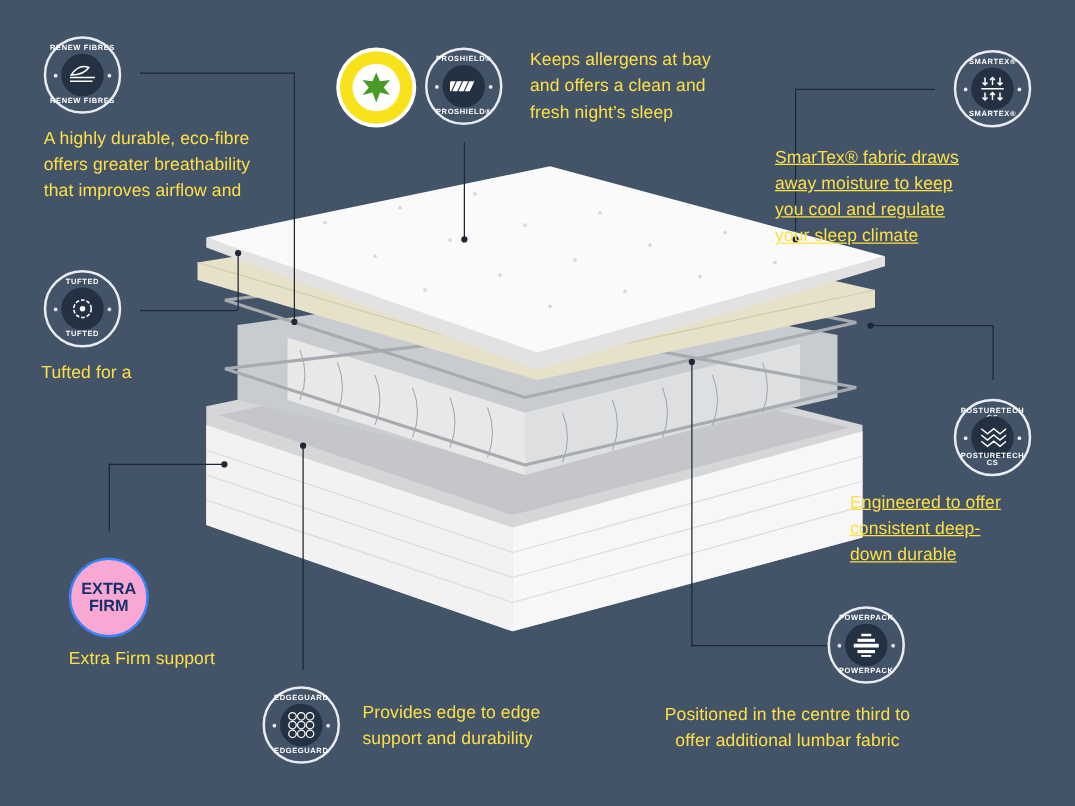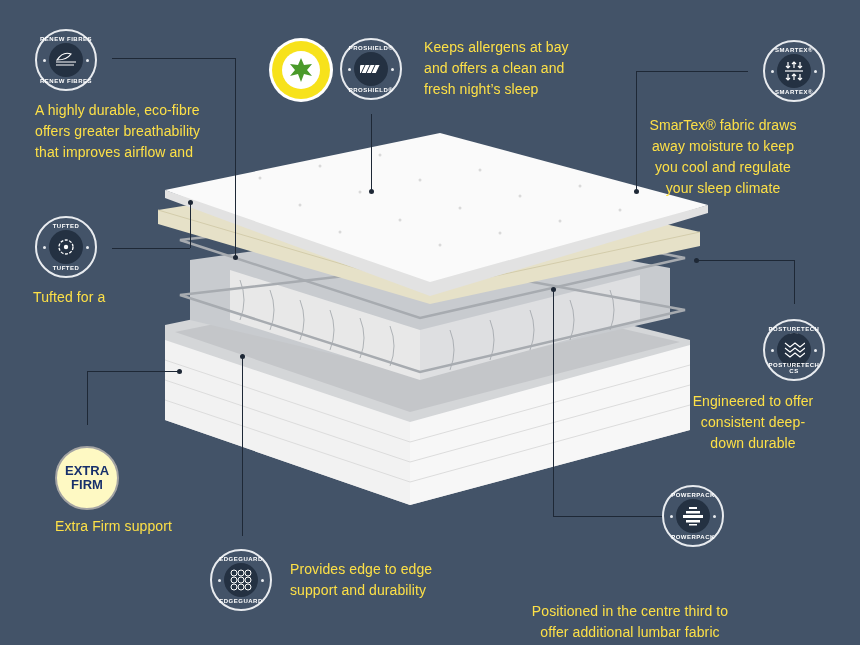"SmarTex® fabric draws" .txt.right { text-align: center -> left; text-decoration: none -> underline }
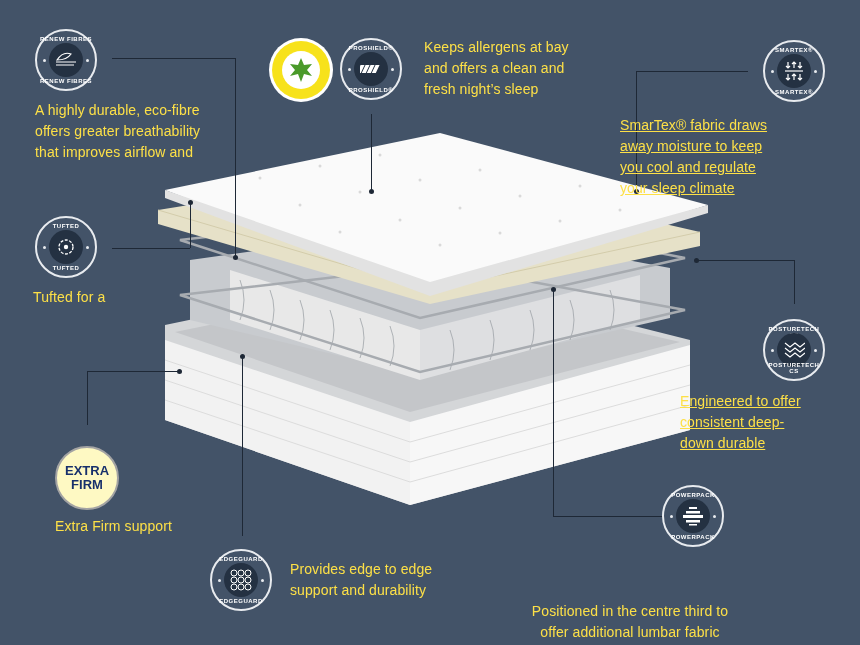"EXTRA" .extra { background: #fef9c3 -> #f9a8d4; border: 2px solid #a3a3a3 -> 2px solid #3b82f6 }
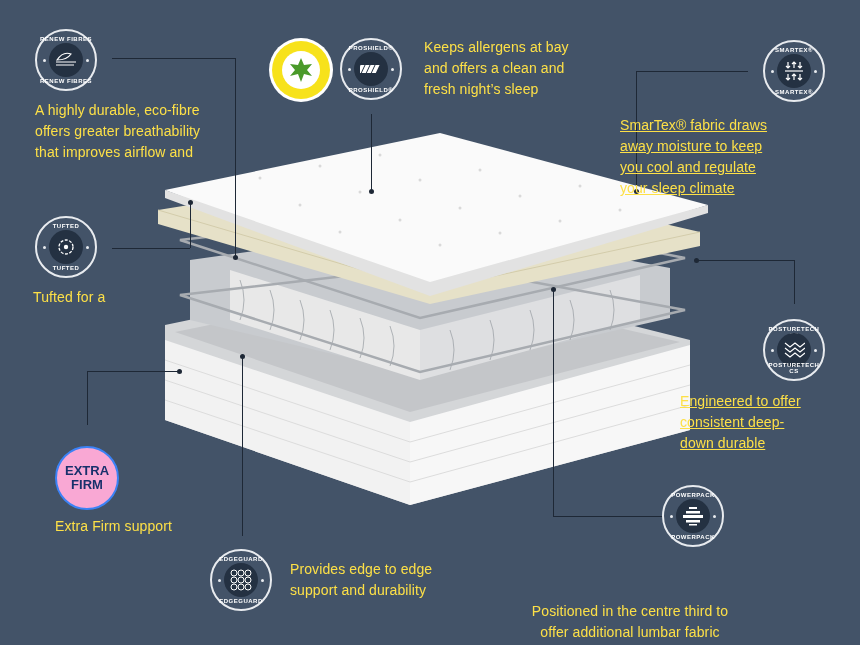"Positioned in the centre third" .txt.center { margin-top: 40px -> none }
